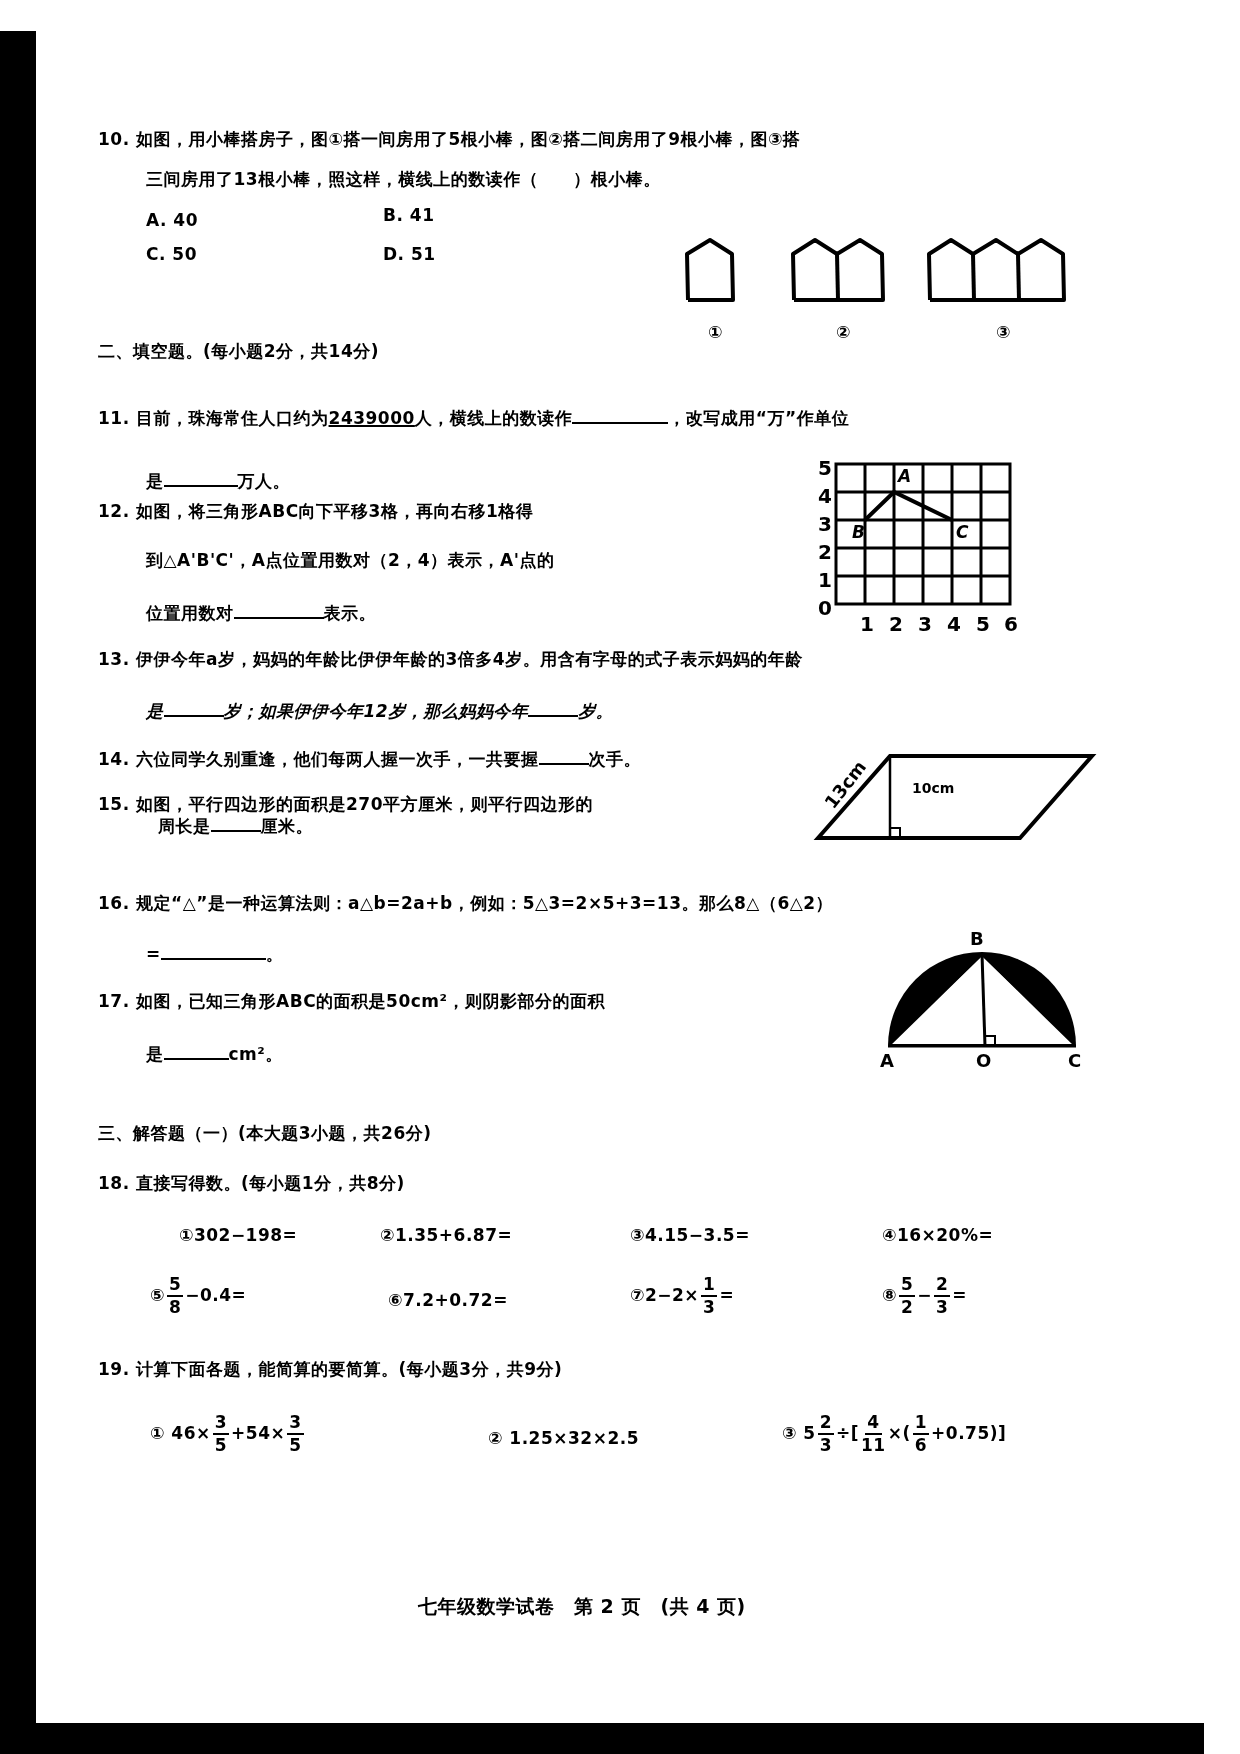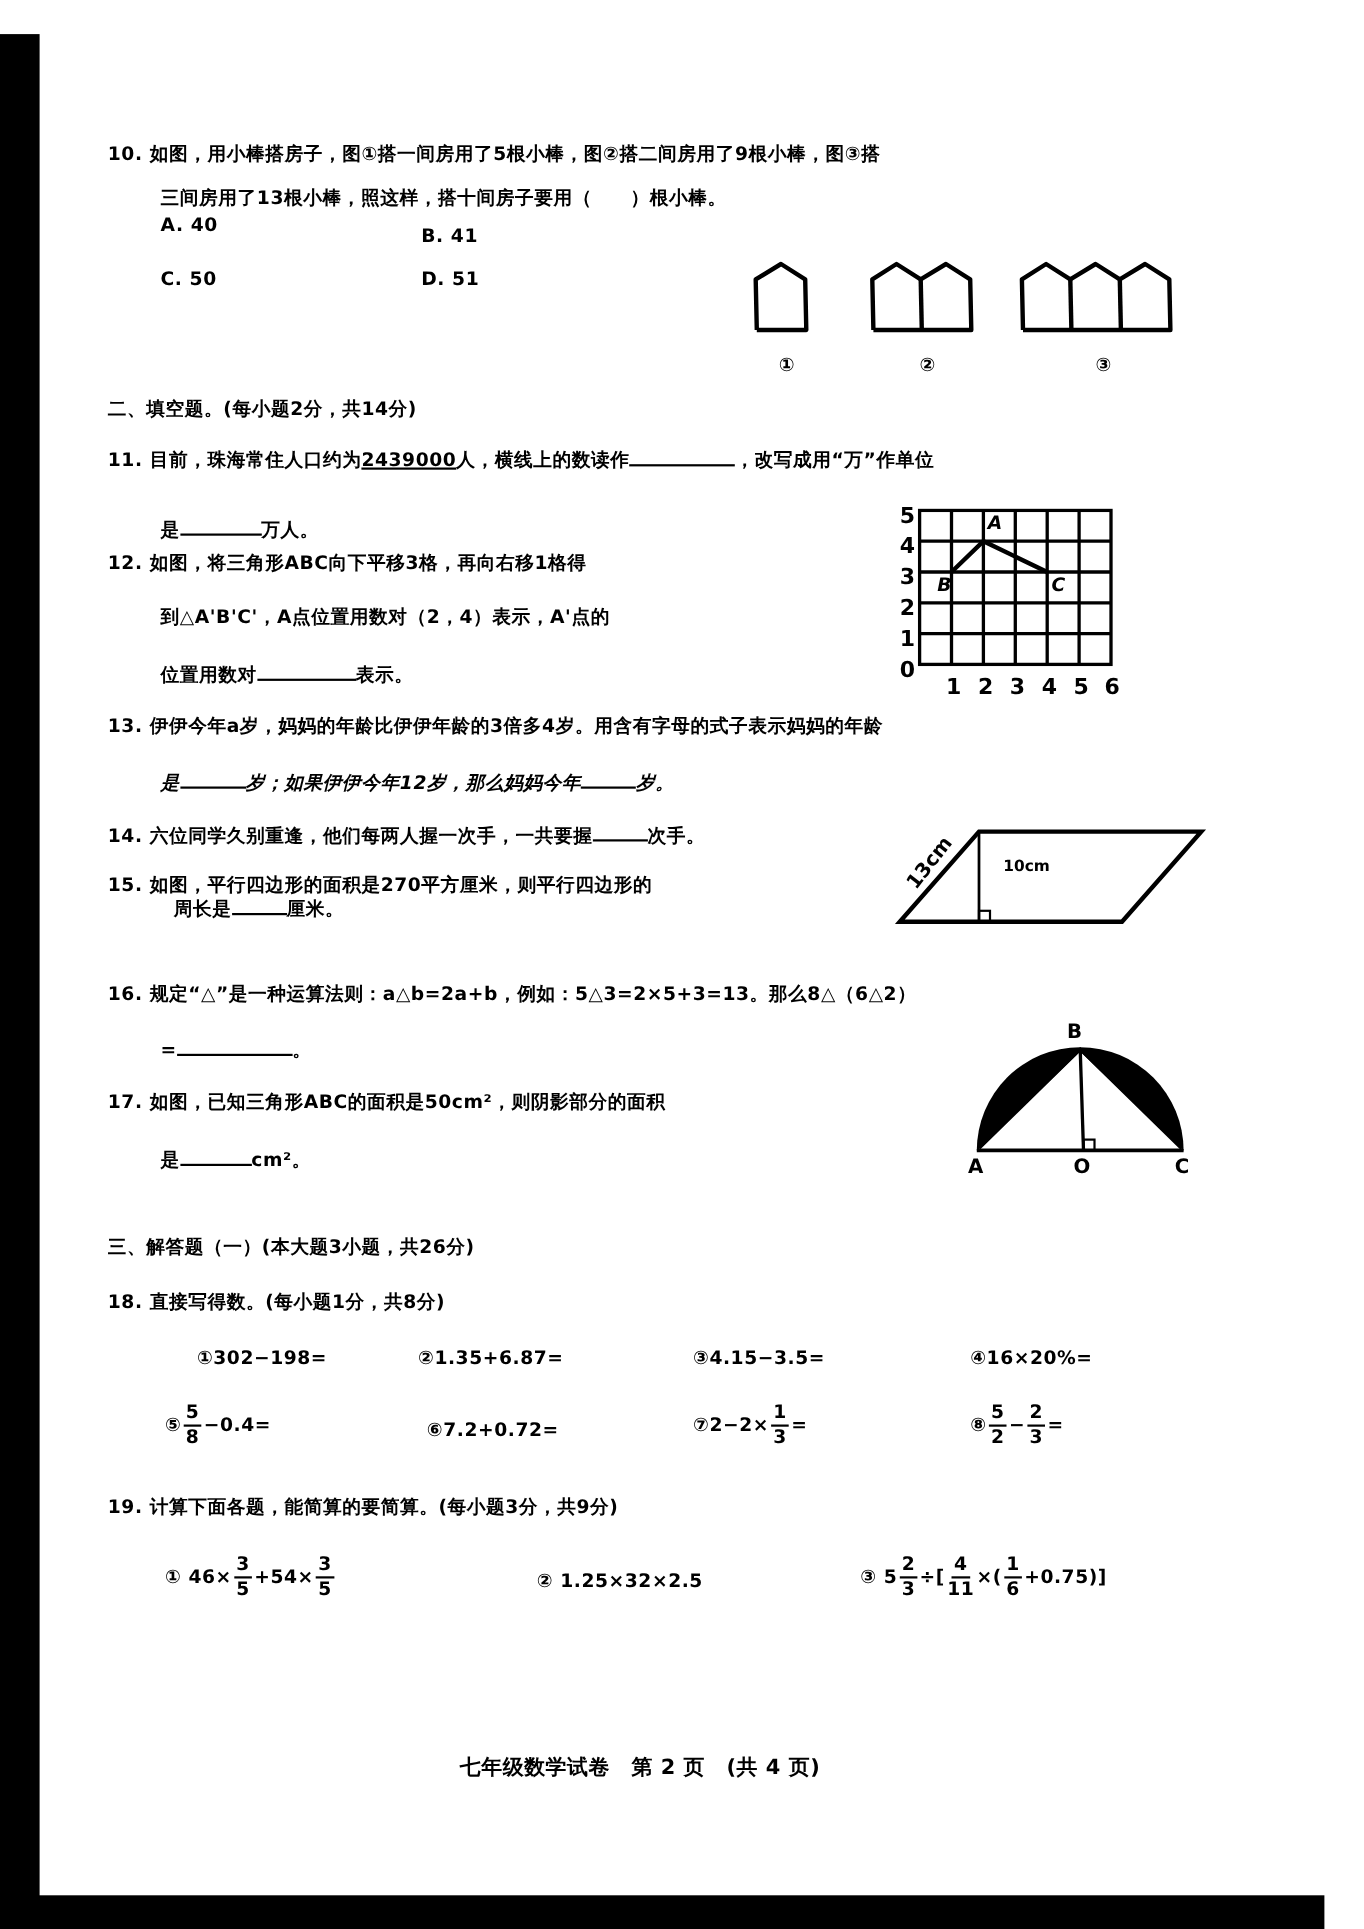"三间房用了13根小棒，照这样，搭十间房子要用（ ）根小棒。" div.line { text: 搭十间房子要用 -> 横线上的数读作 }
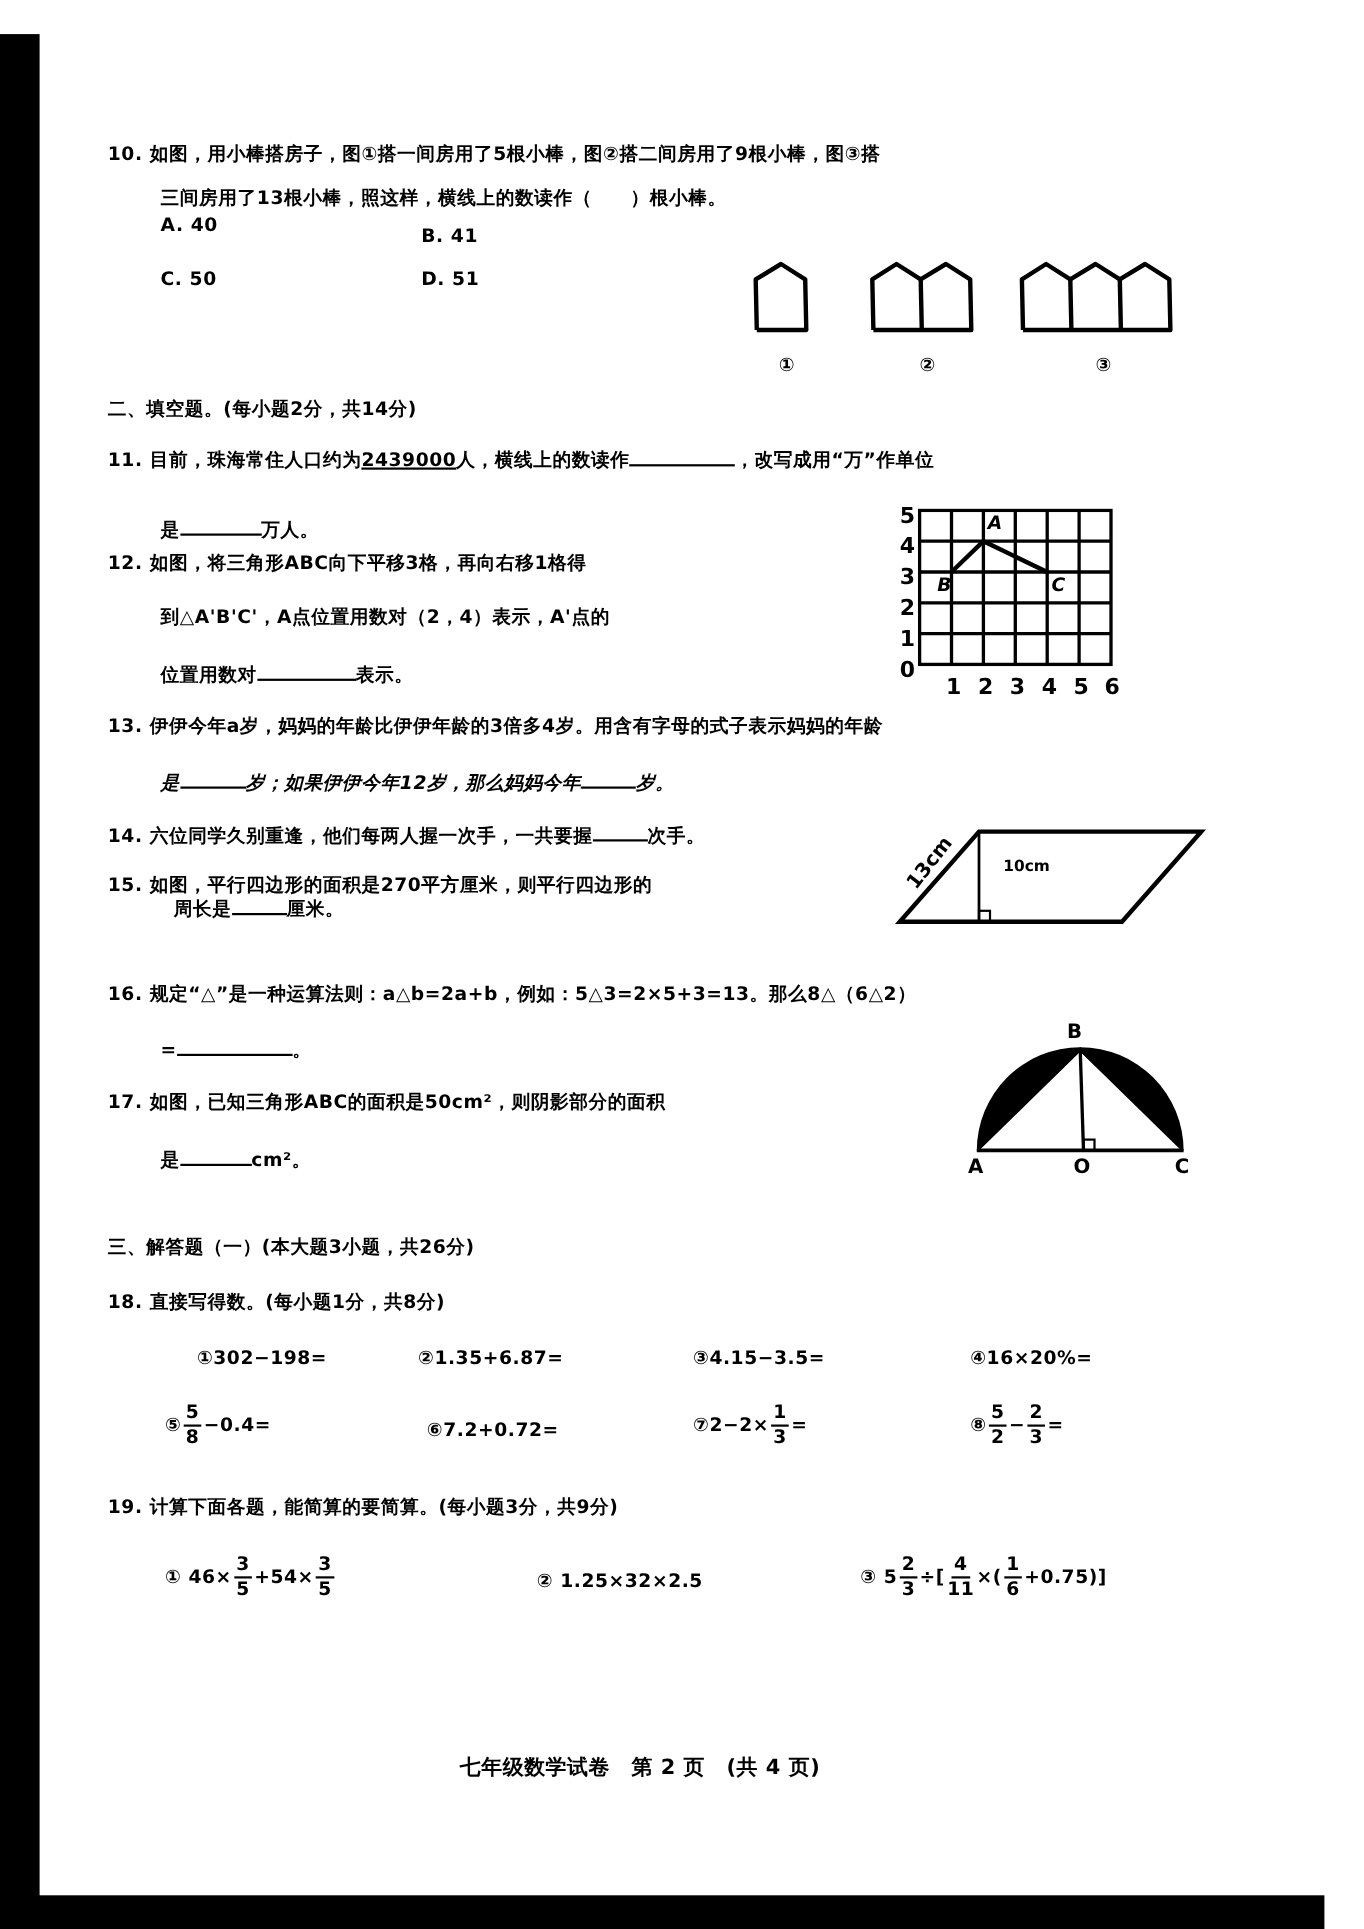"A. 40" div.line { top: 195px -> 210px }
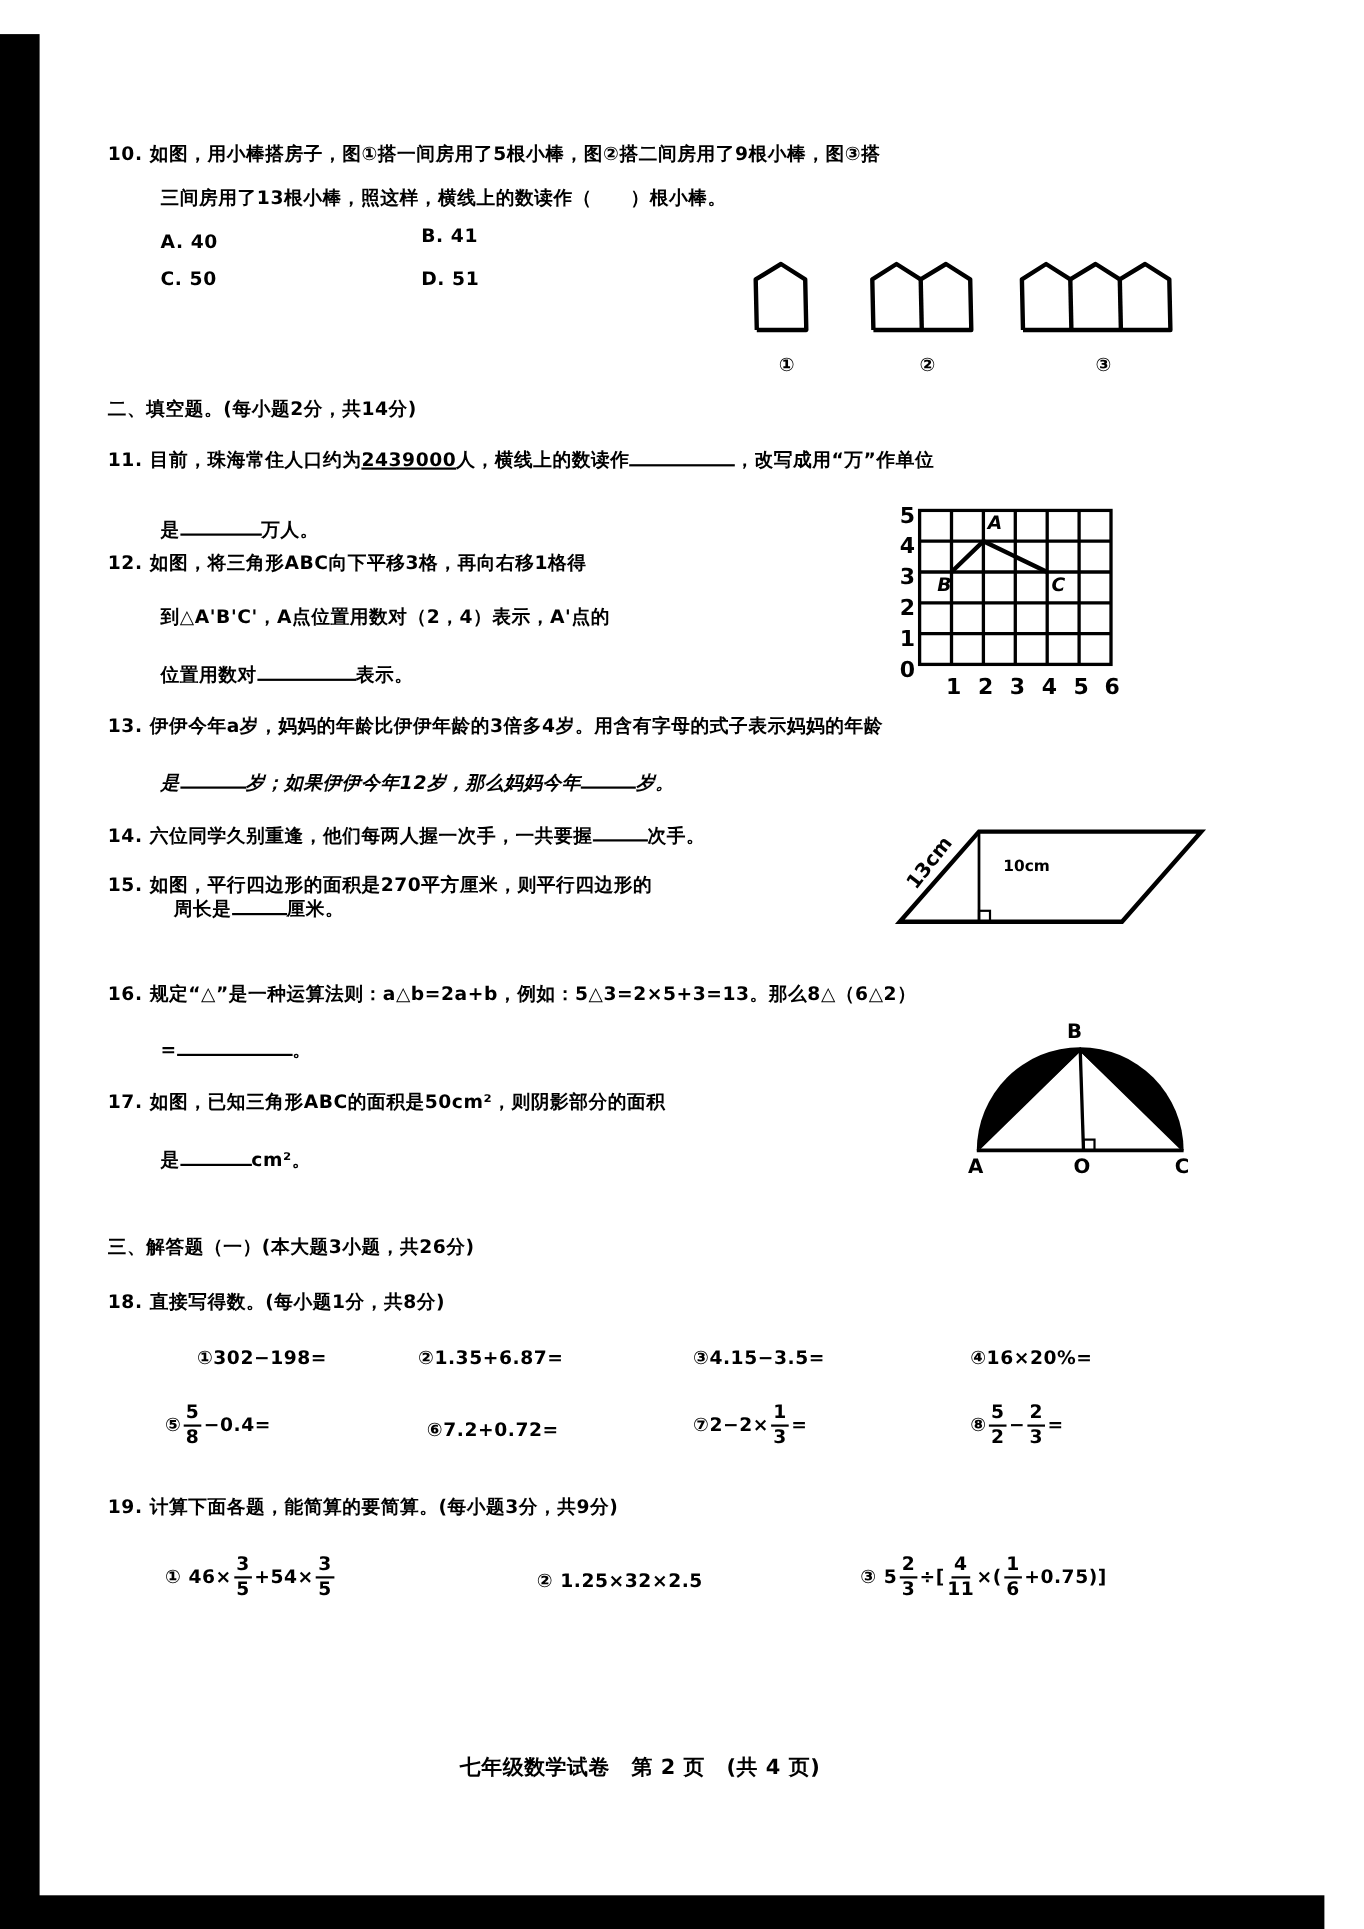"二、填空题。(每小题2分，共14分)" div.line { top: 360px -> 340px }
